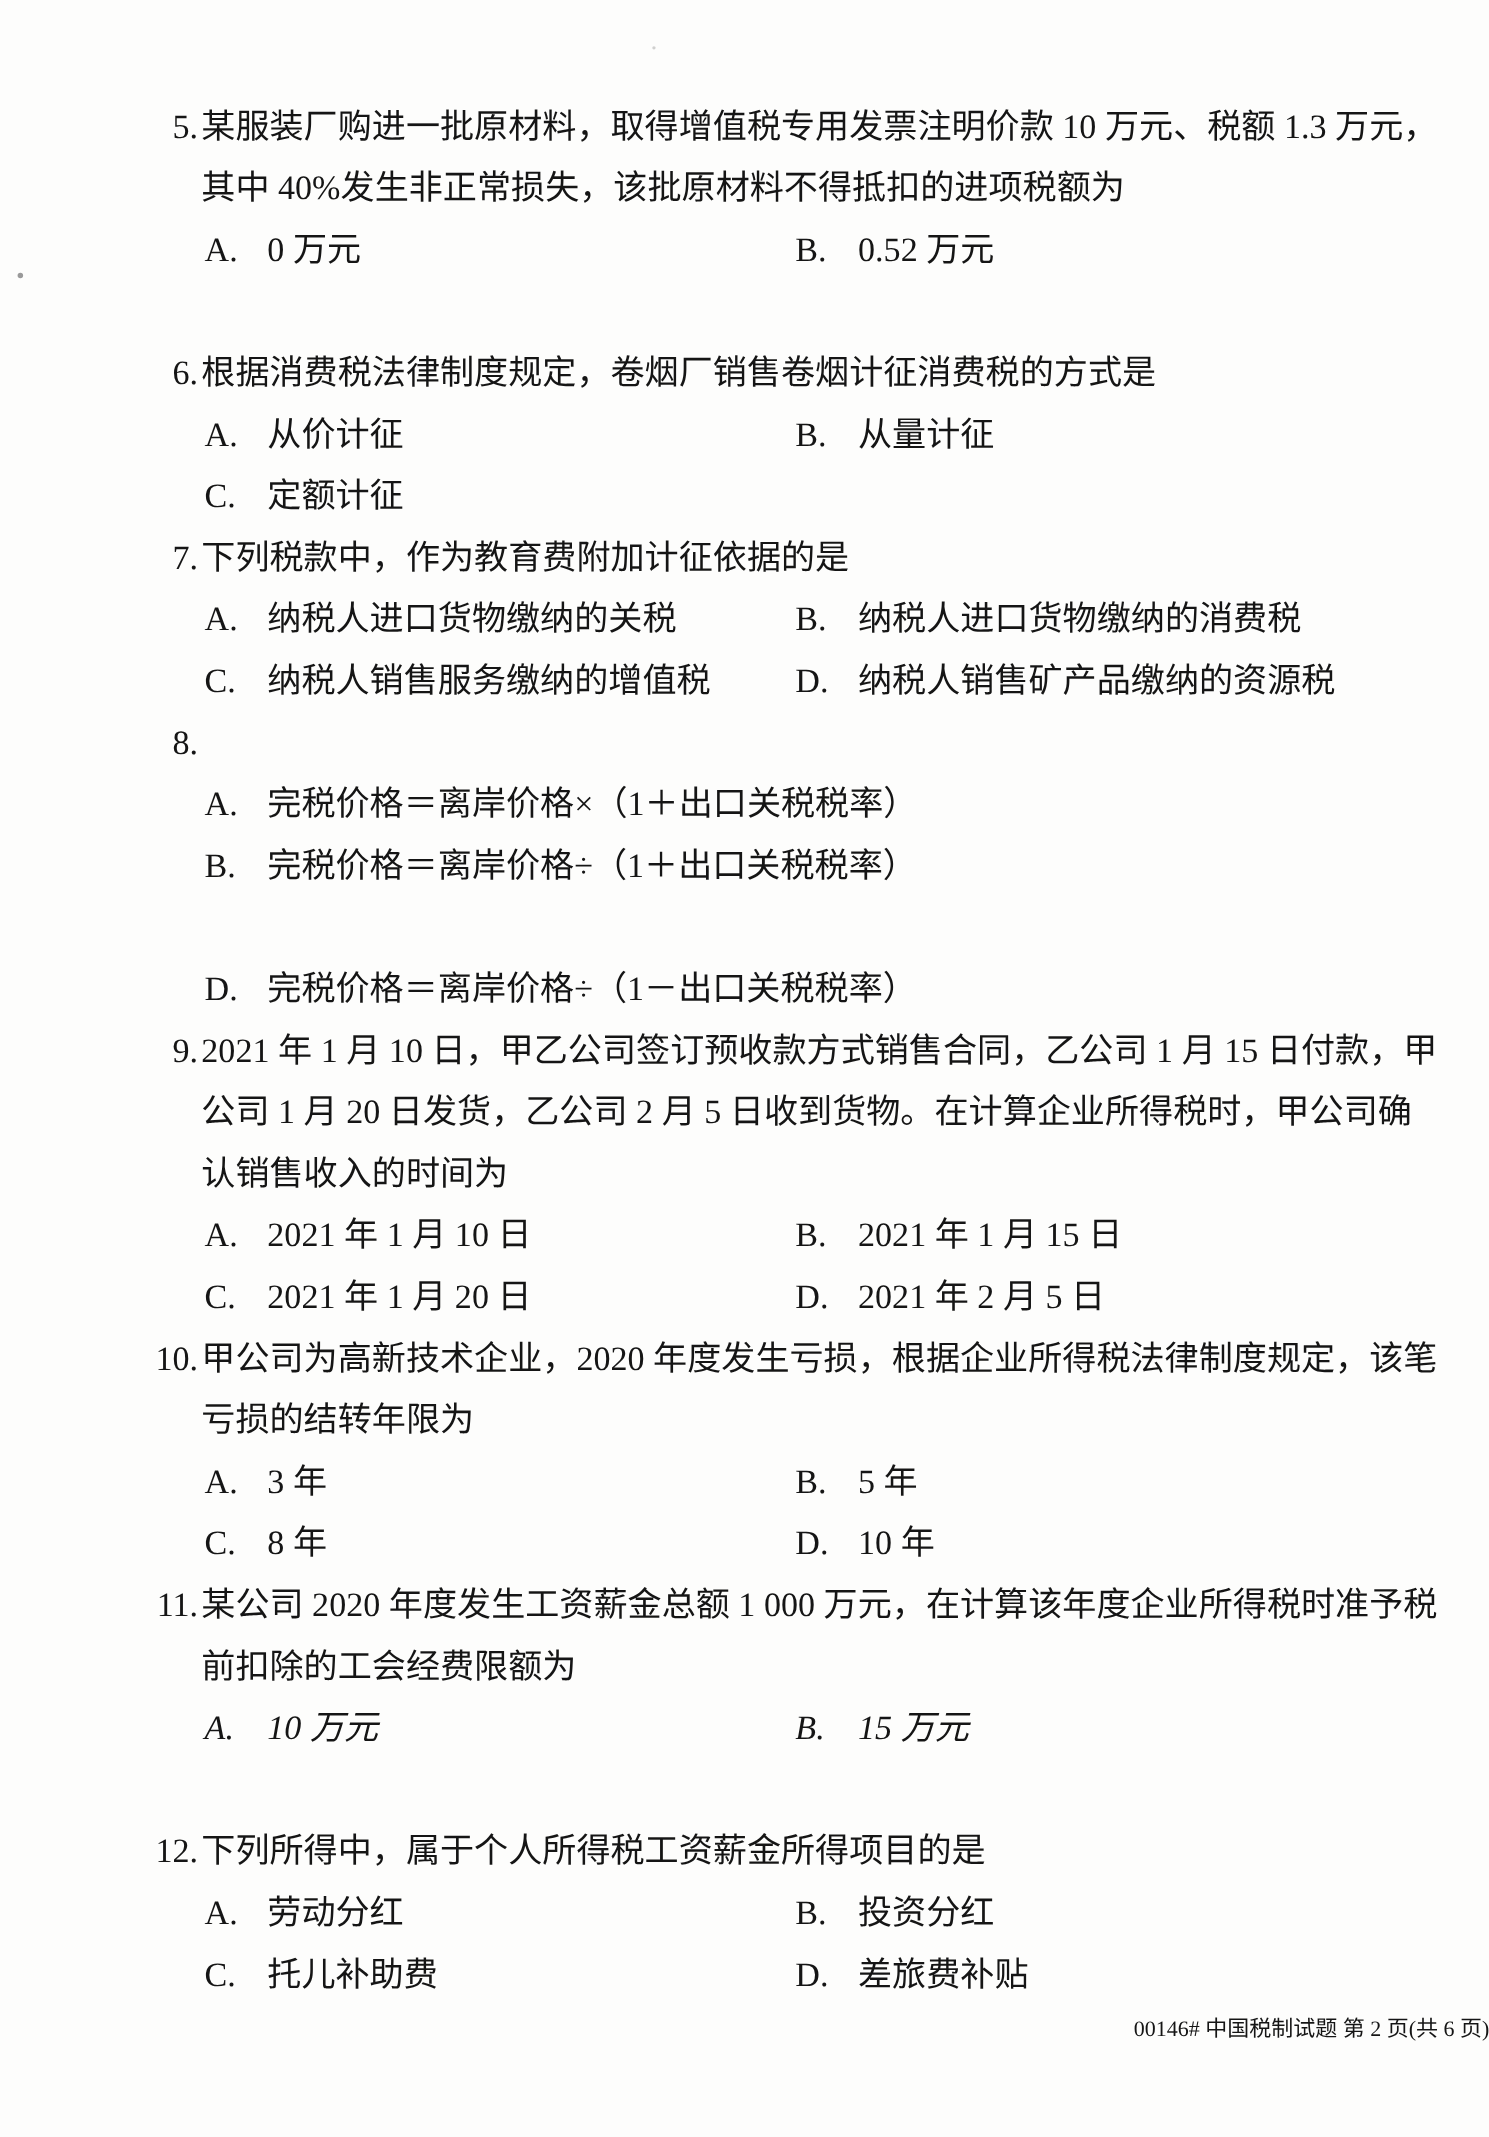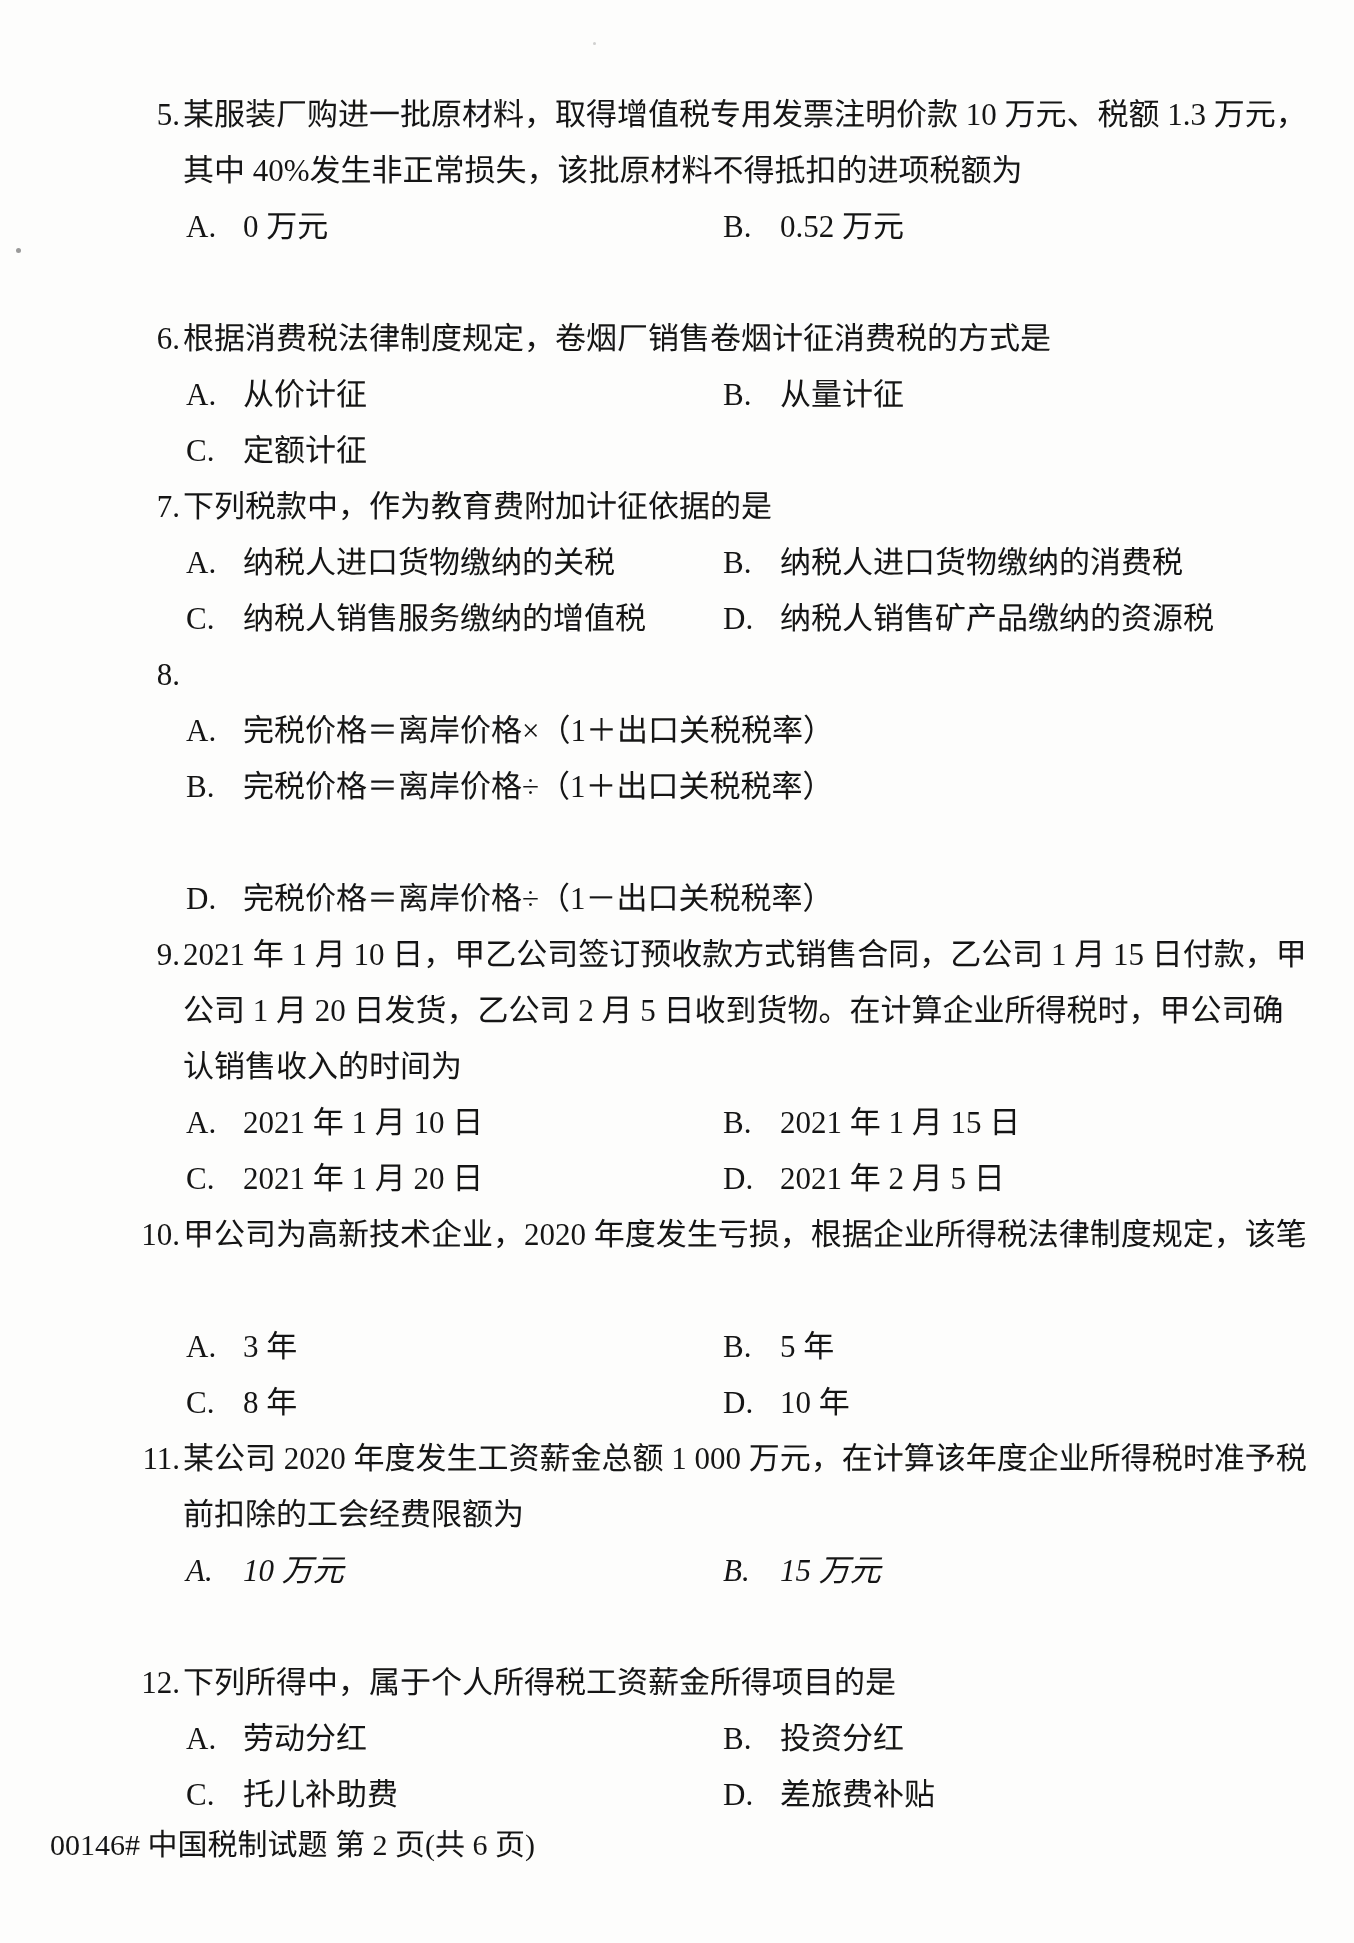"亏损的结转年限为" div.row { html: none -> <div> <span>亏损的结转年限为</span> </div> }
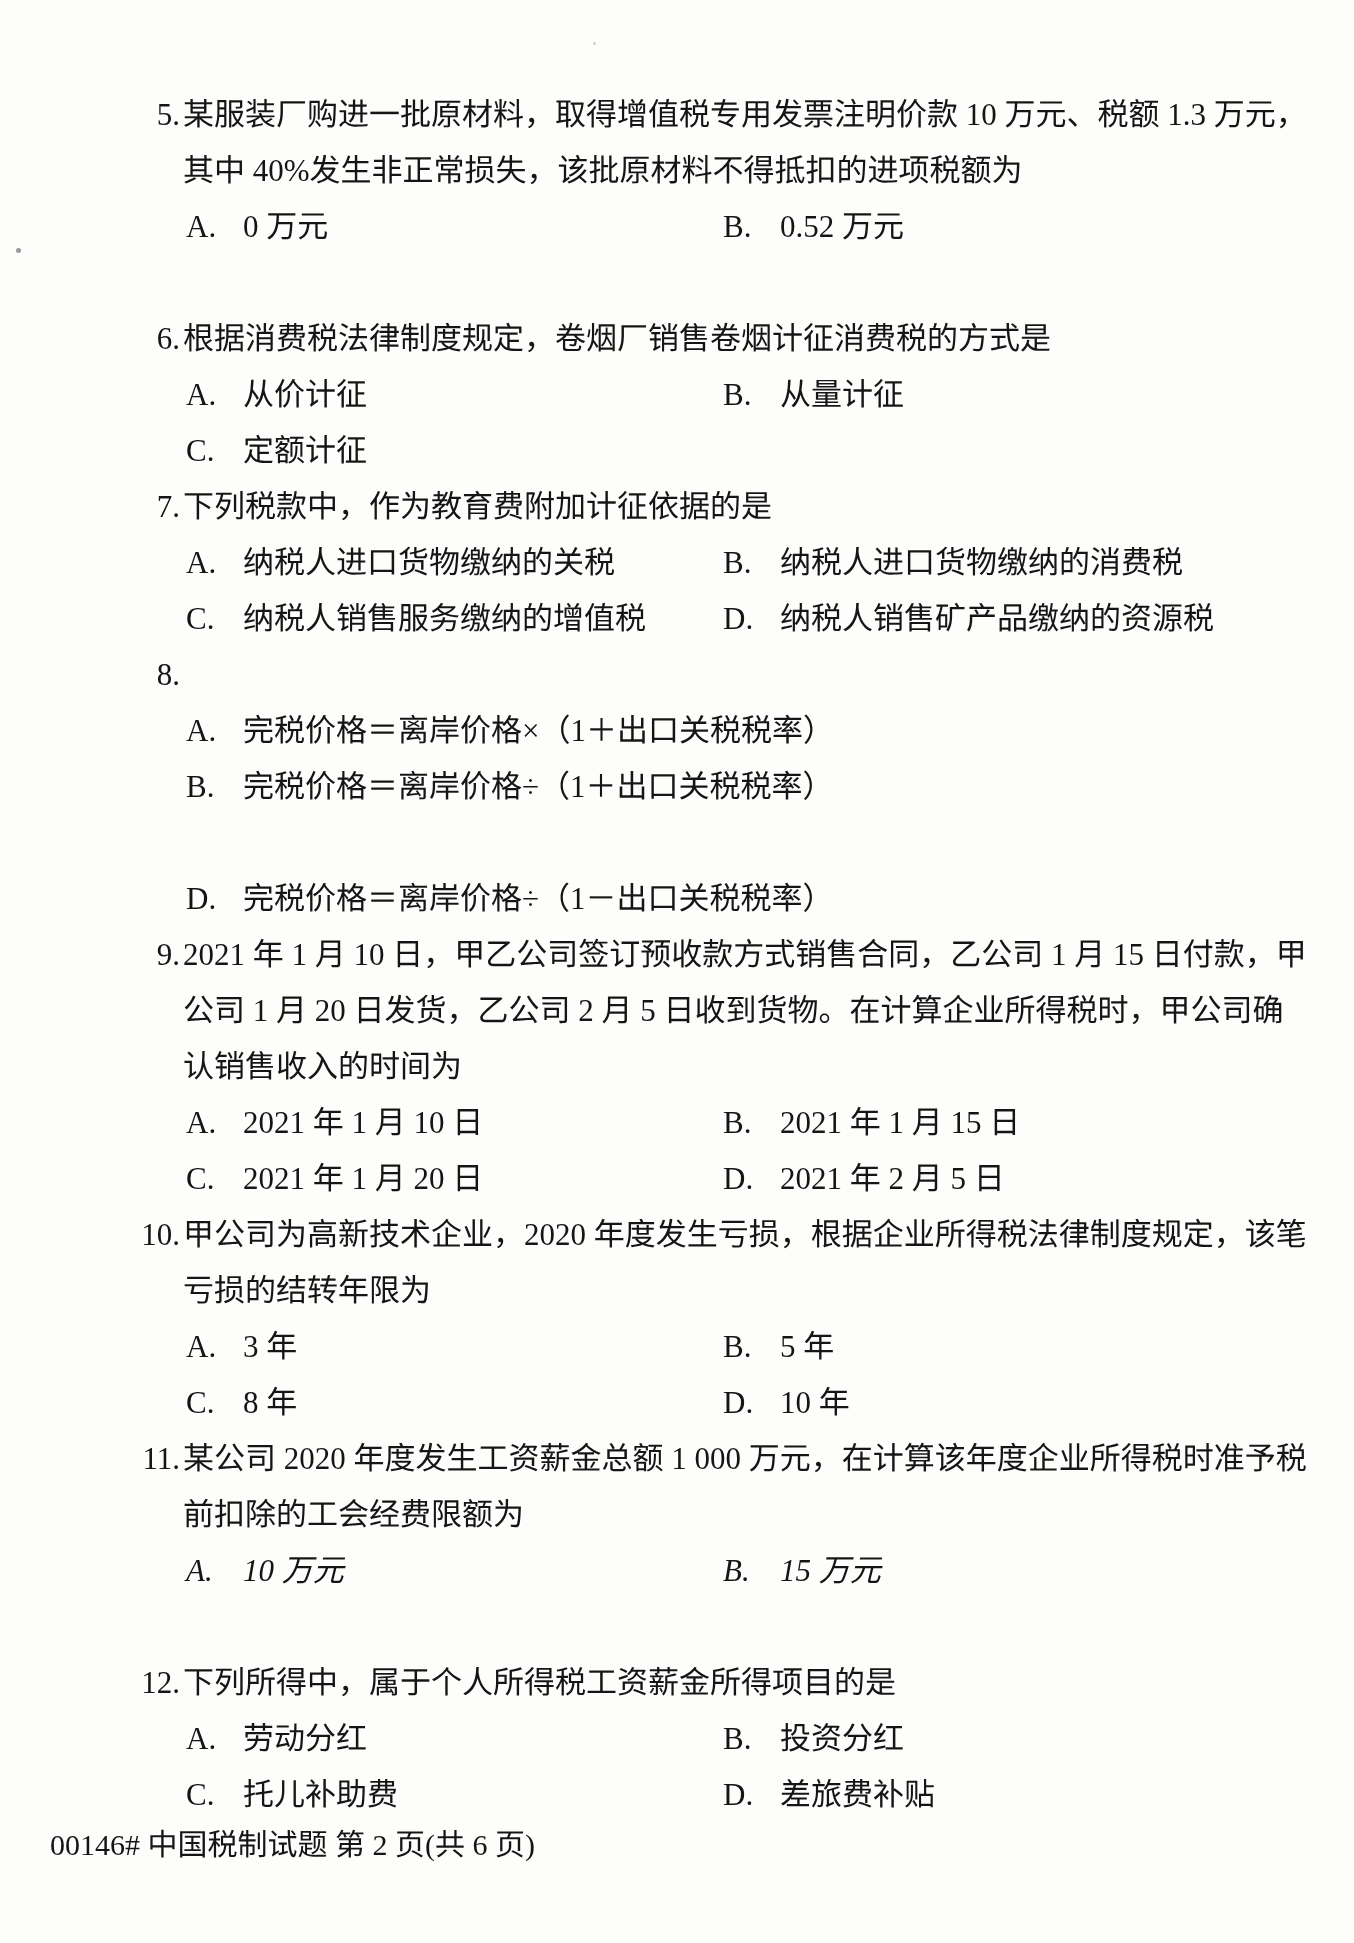"00146# 中国税制试题 第 2 页(共" .footer { font-size: 30px -> 20px; text-align: left -> right }
